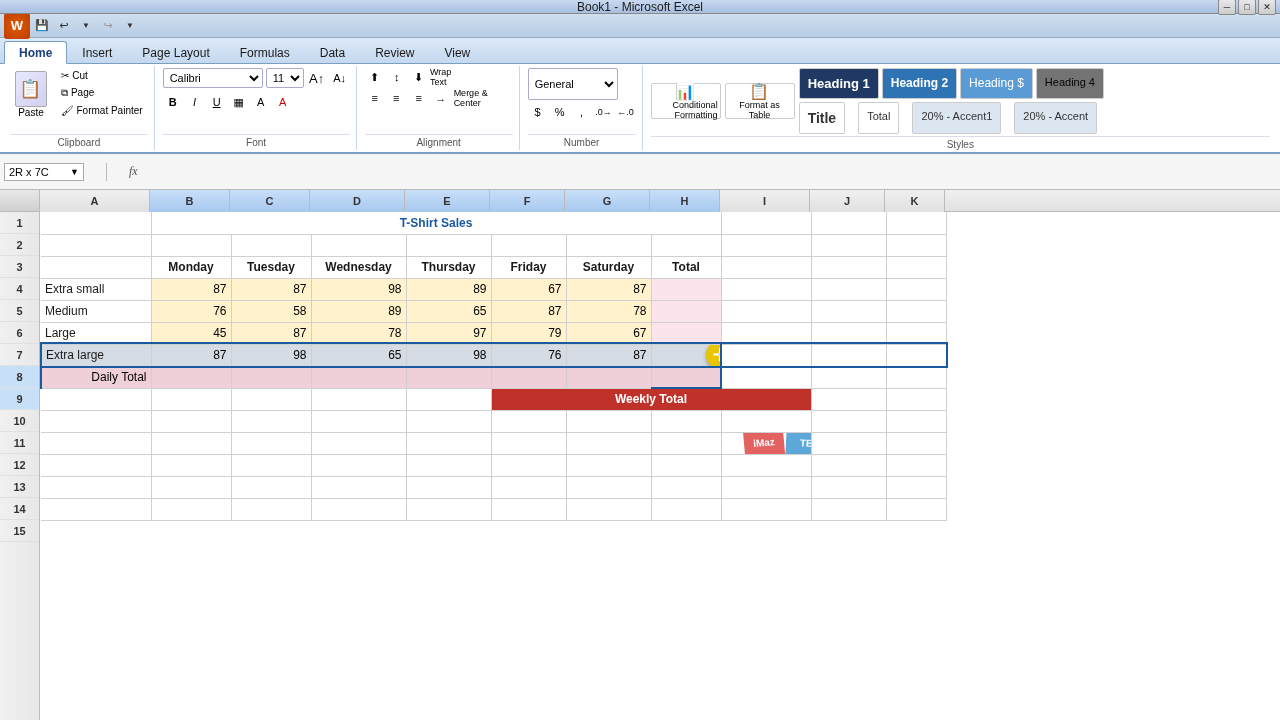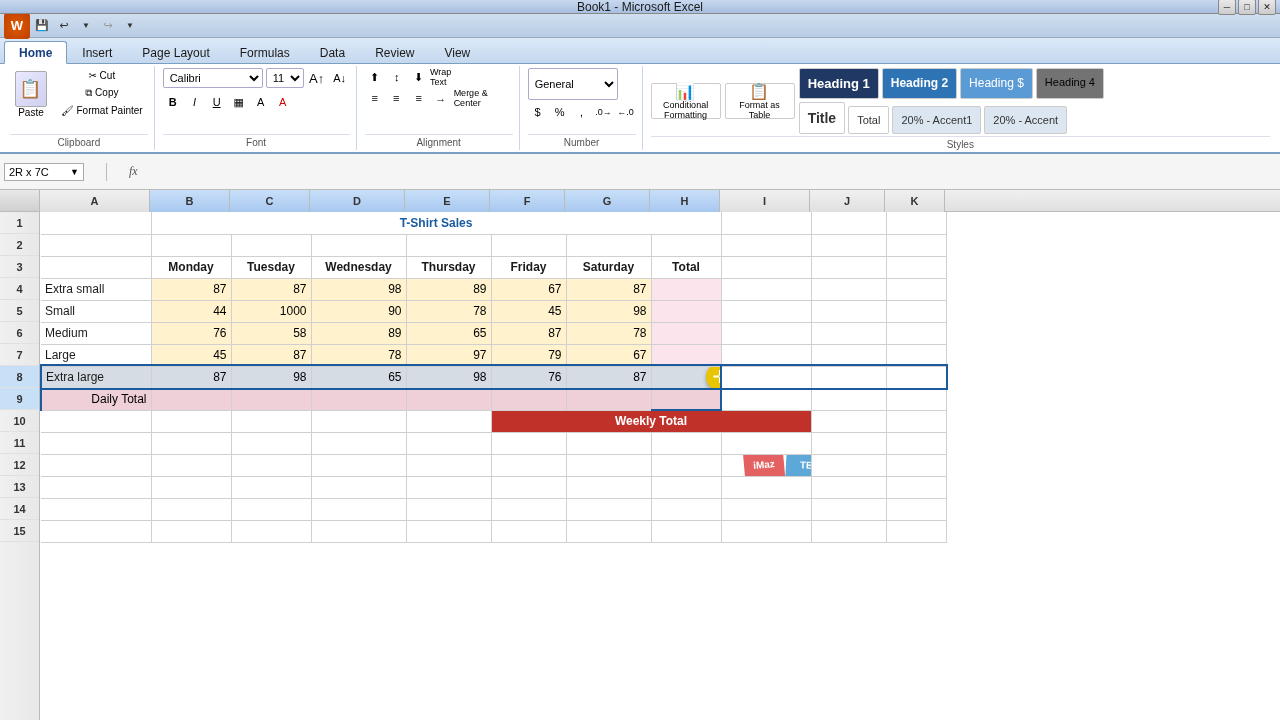"✂ Cut" .small-btns { align-items: center -> none }
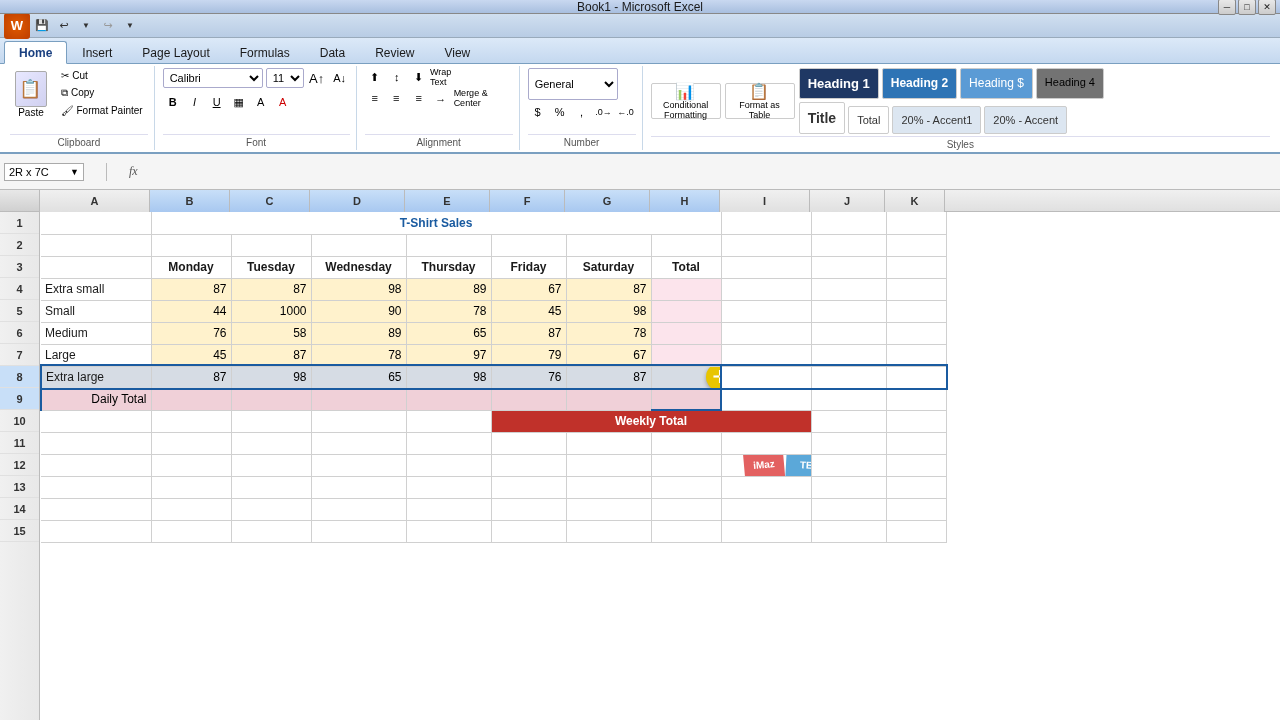"Copy" span { text: Copy -> Page }
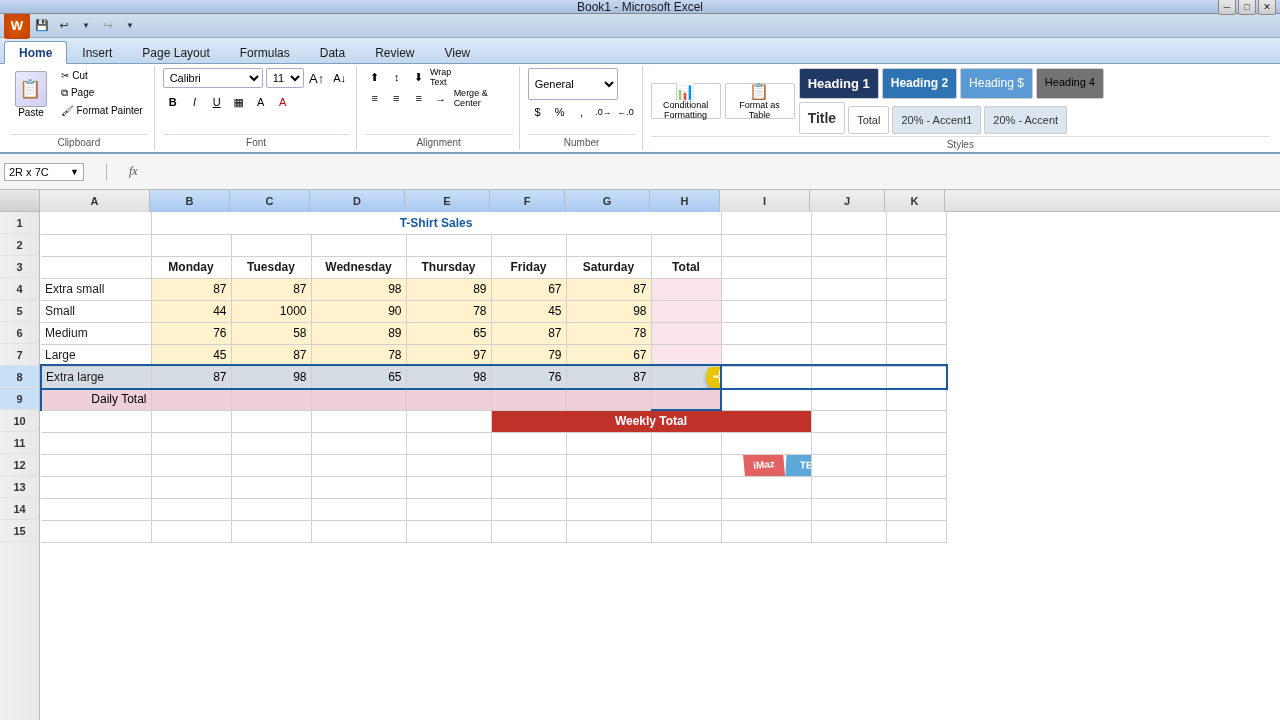"Conditional Formatting" span { text-align: center -> right }
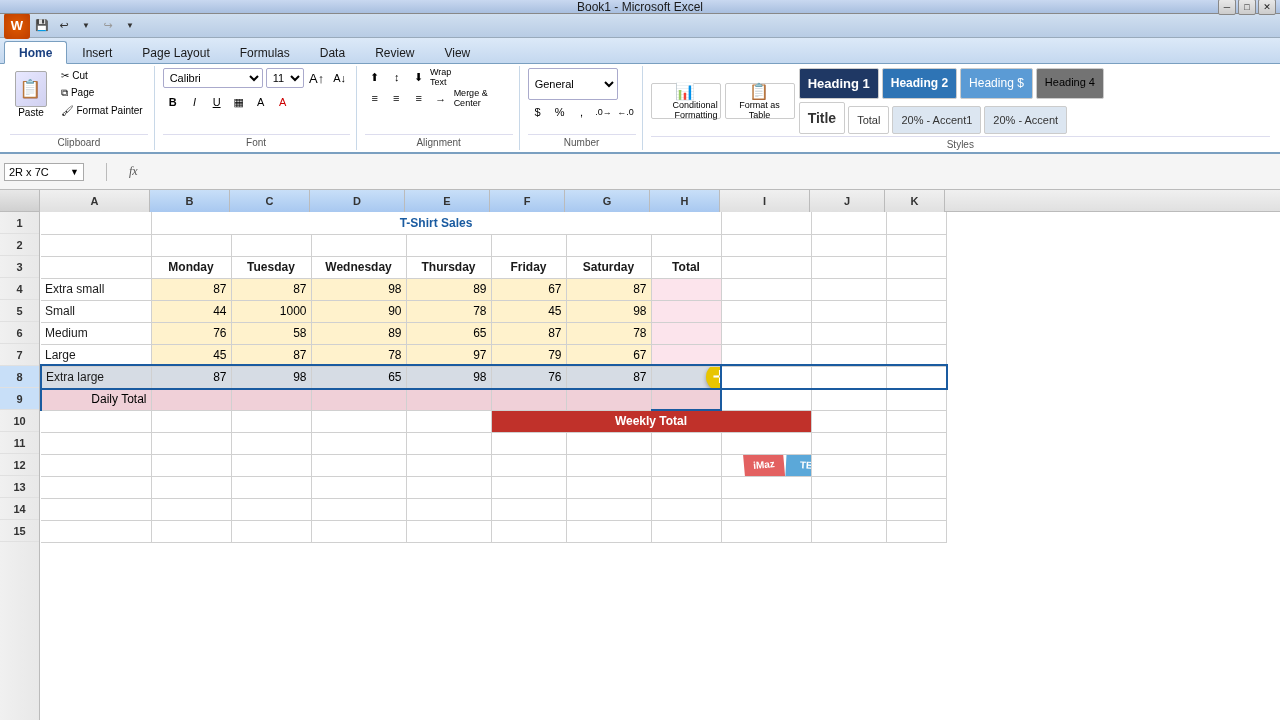"Title" div { align-items: flex-end -> none; gap: 3px -> 13px }
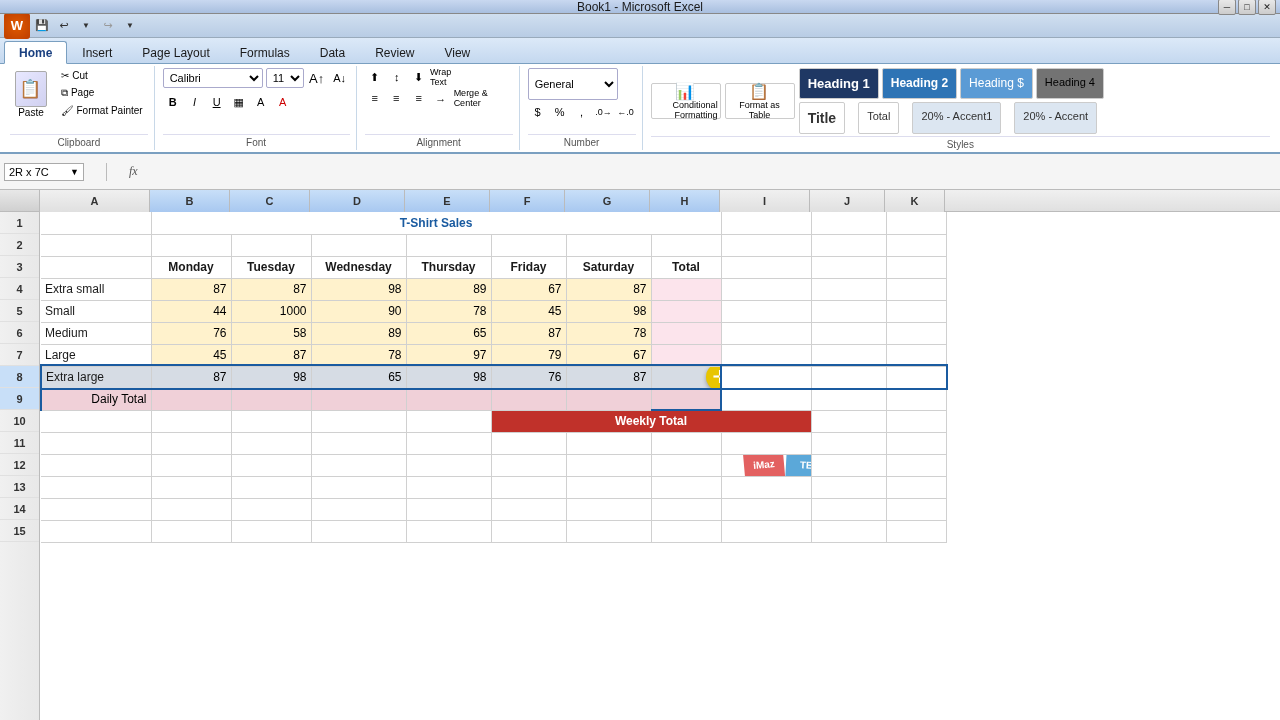"Small" tr { html: <tr> <td>Small</td> <td>44</td> <td>1000</td> <td>90</td> <td>78</td> <td>45</td> <td>98</td> <td></td> <td></td> <td></td> <td></td> </tr> -> none }
